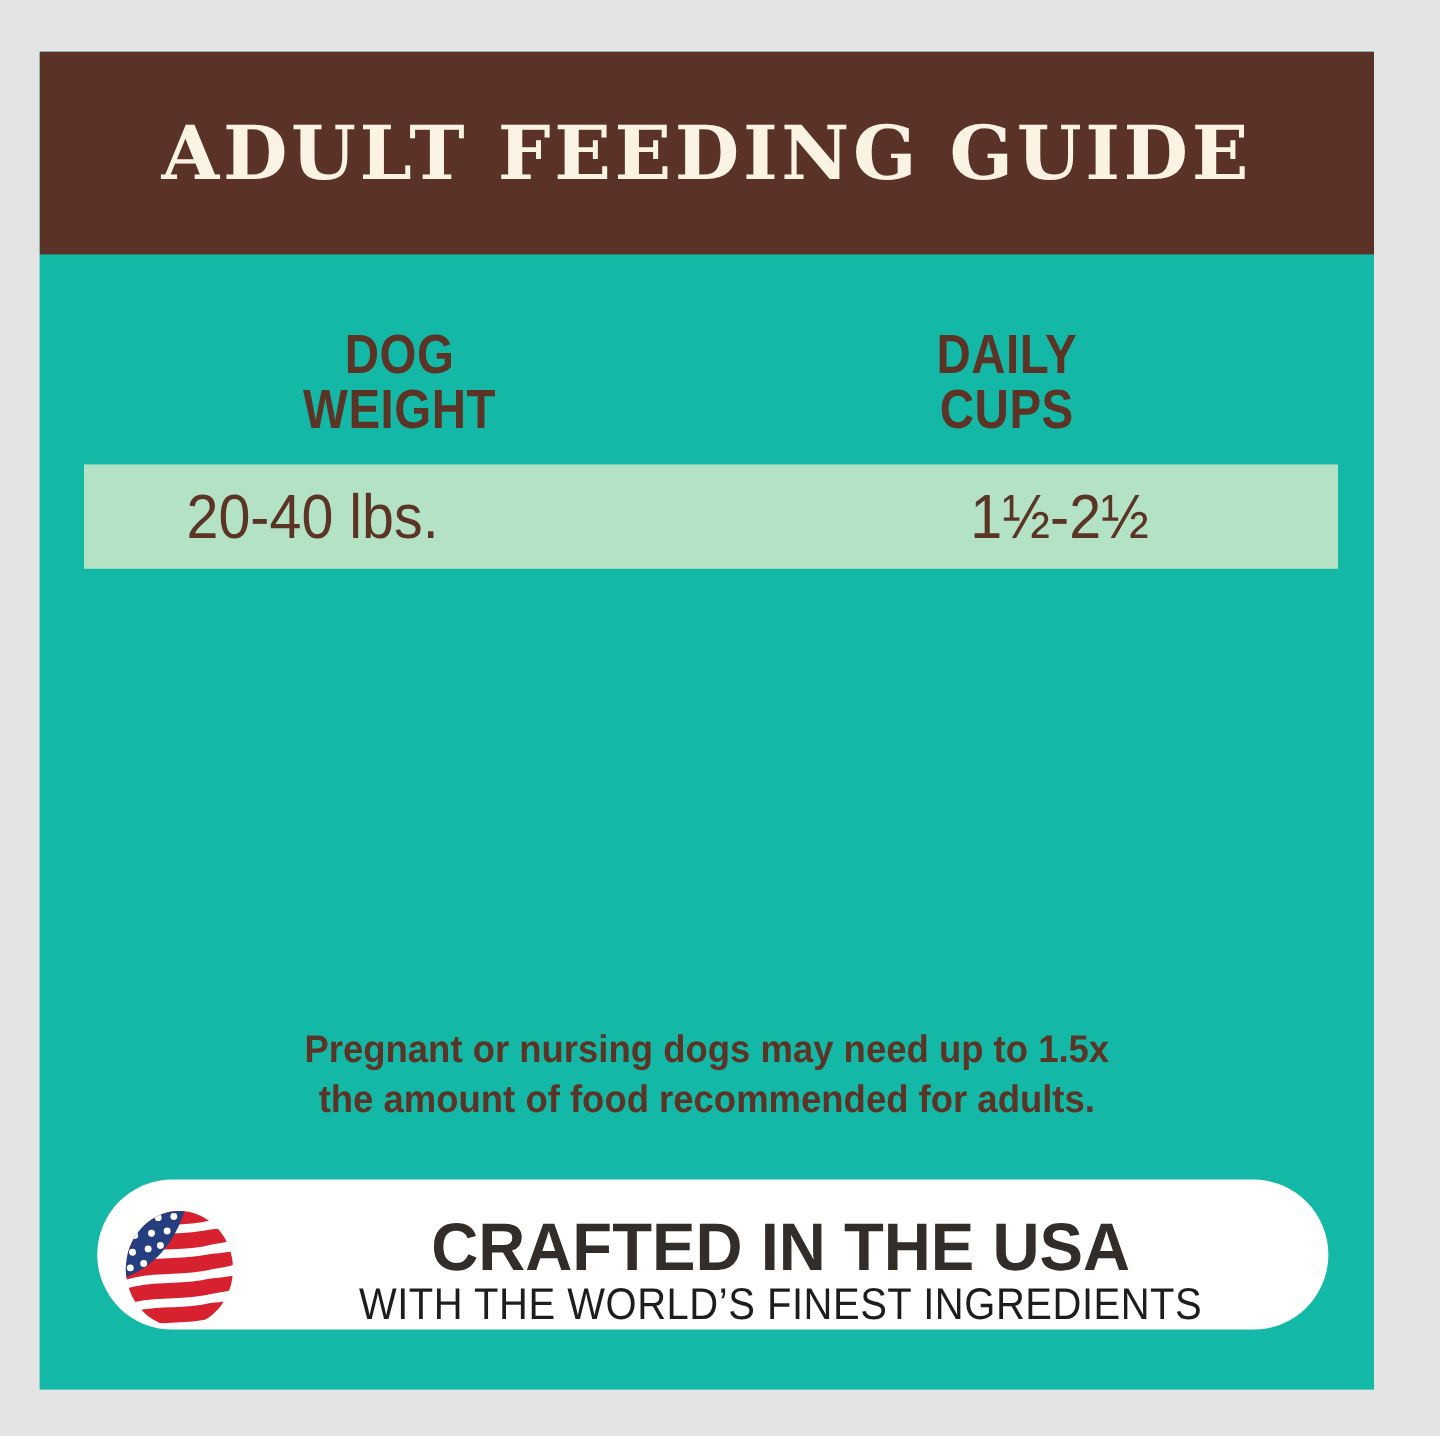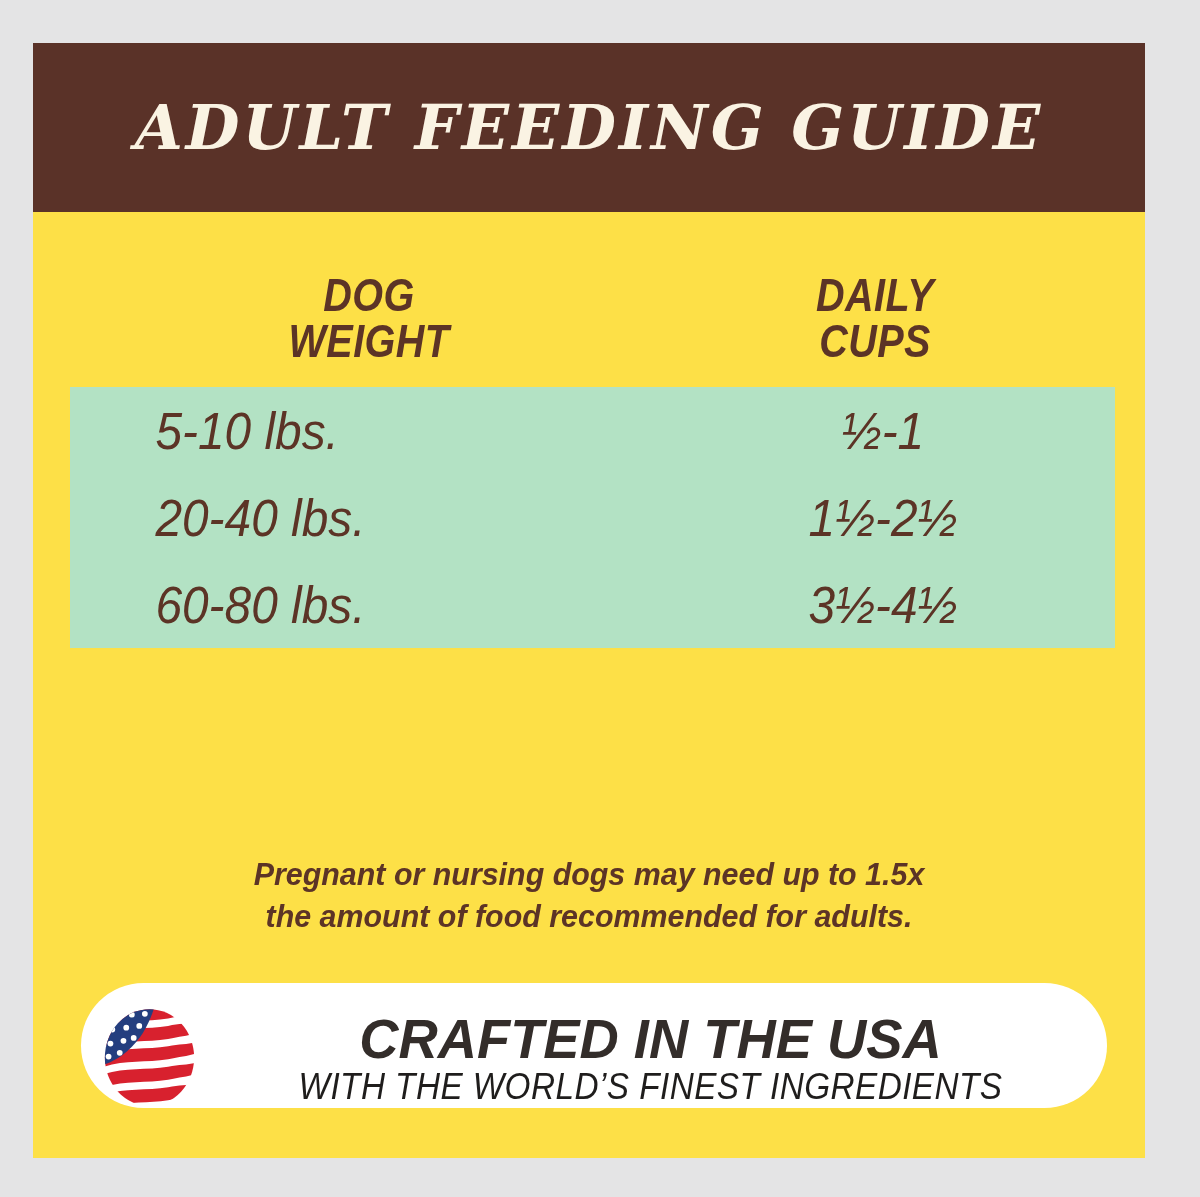"ADULT FEEDING GUIDE" .card { background: #fde047 -> #14b8a6; font-style: italic -> none }
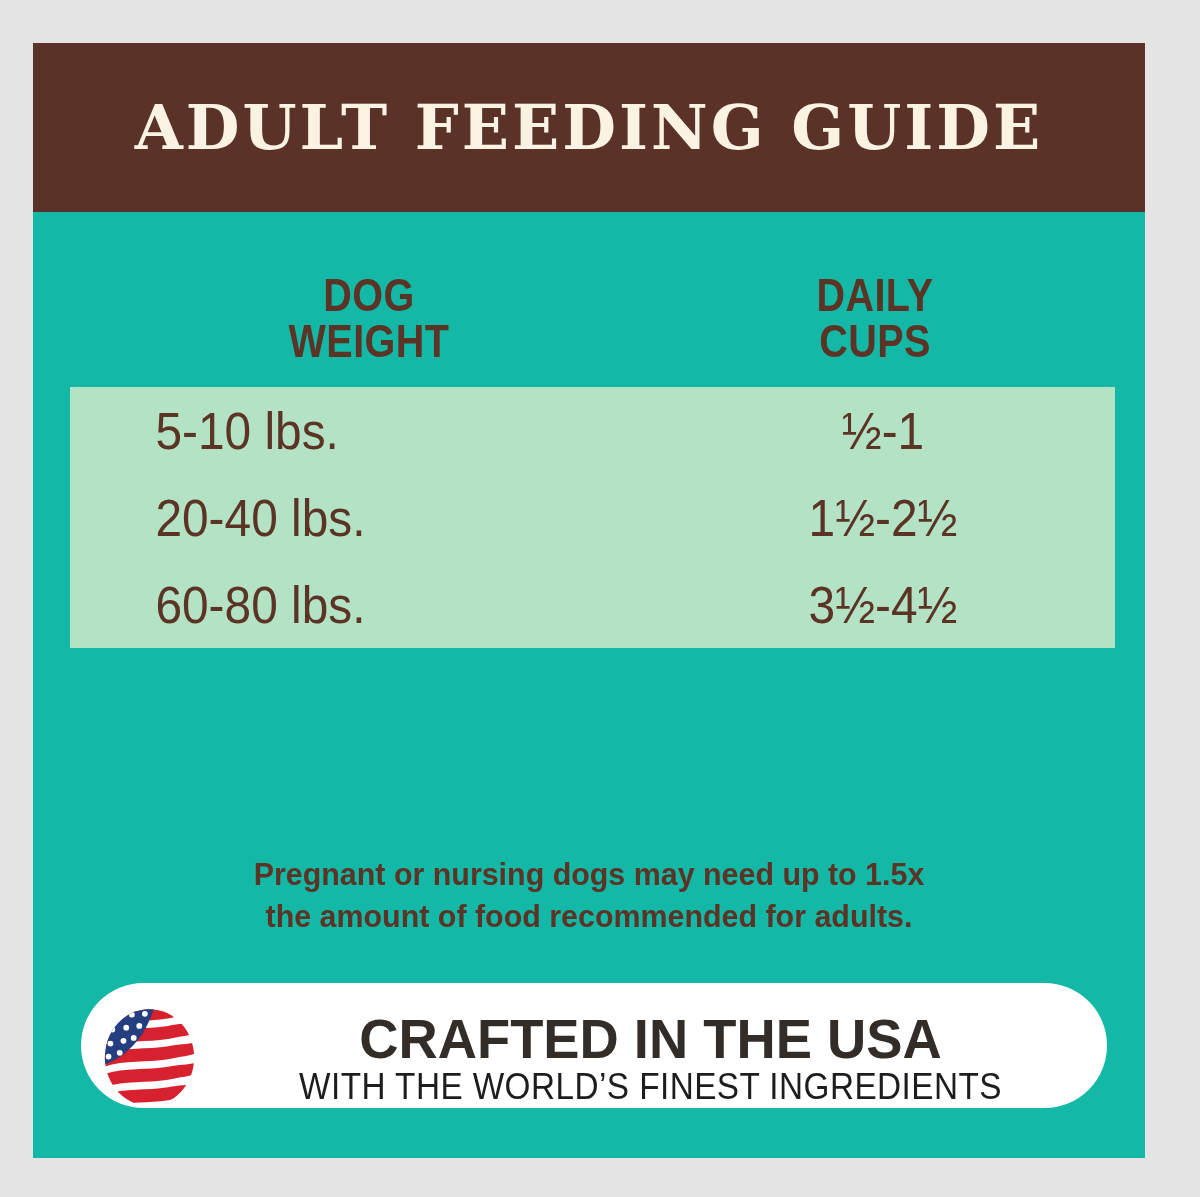"DOG" .col-heads { padding-left: 36px -> none }
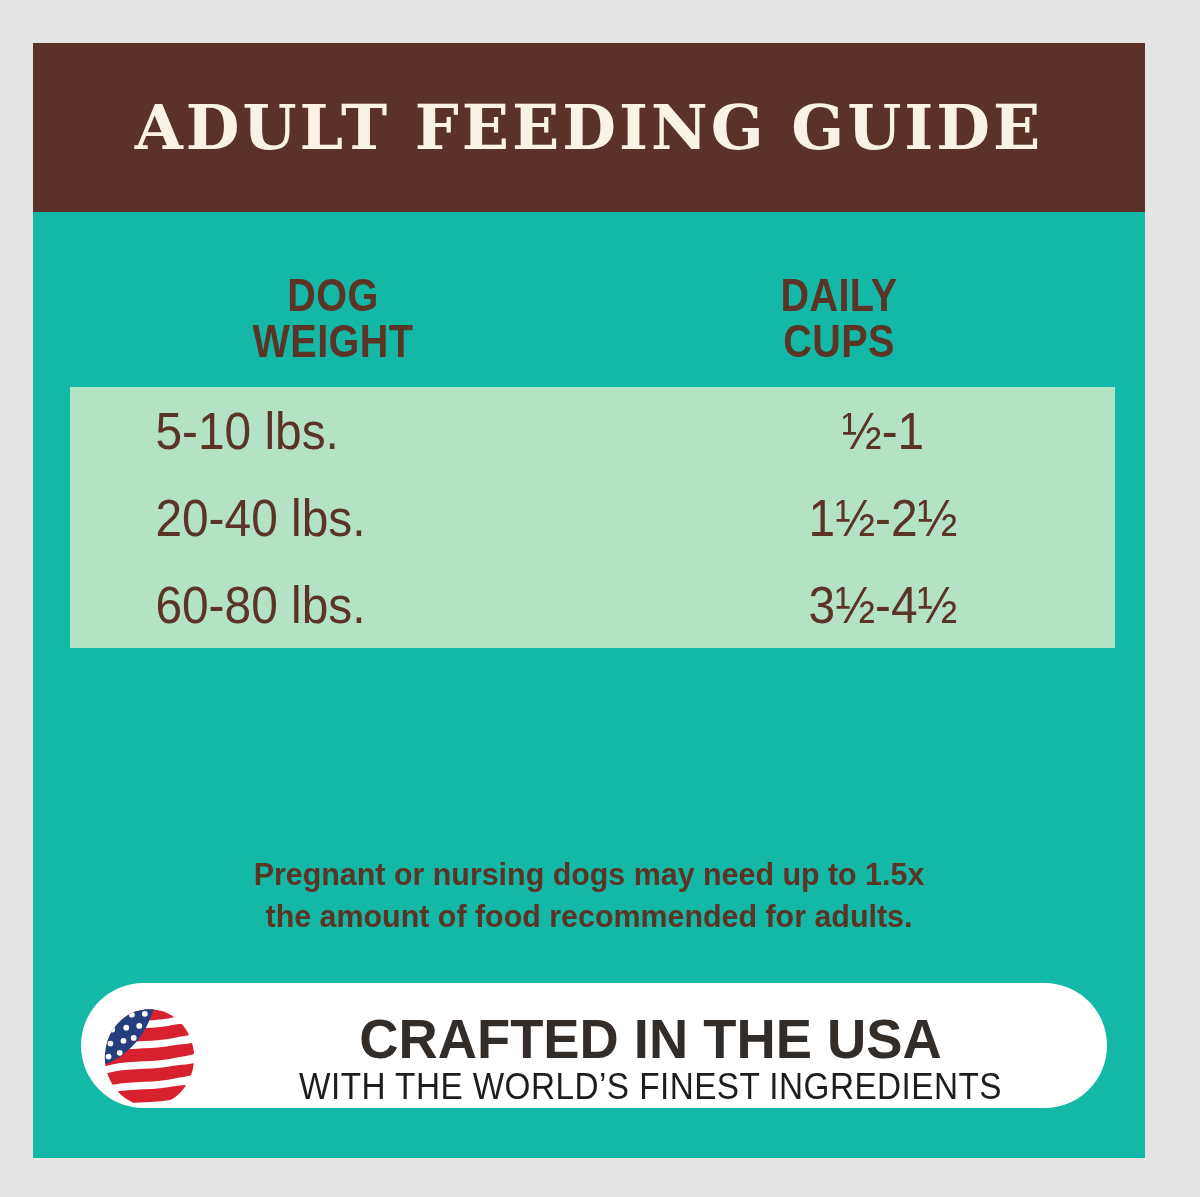"5-10 lbs." div.row { html: <div> <div></div> <div>5-10 lbs.</div> <div>½-1</div> </div> -> none }
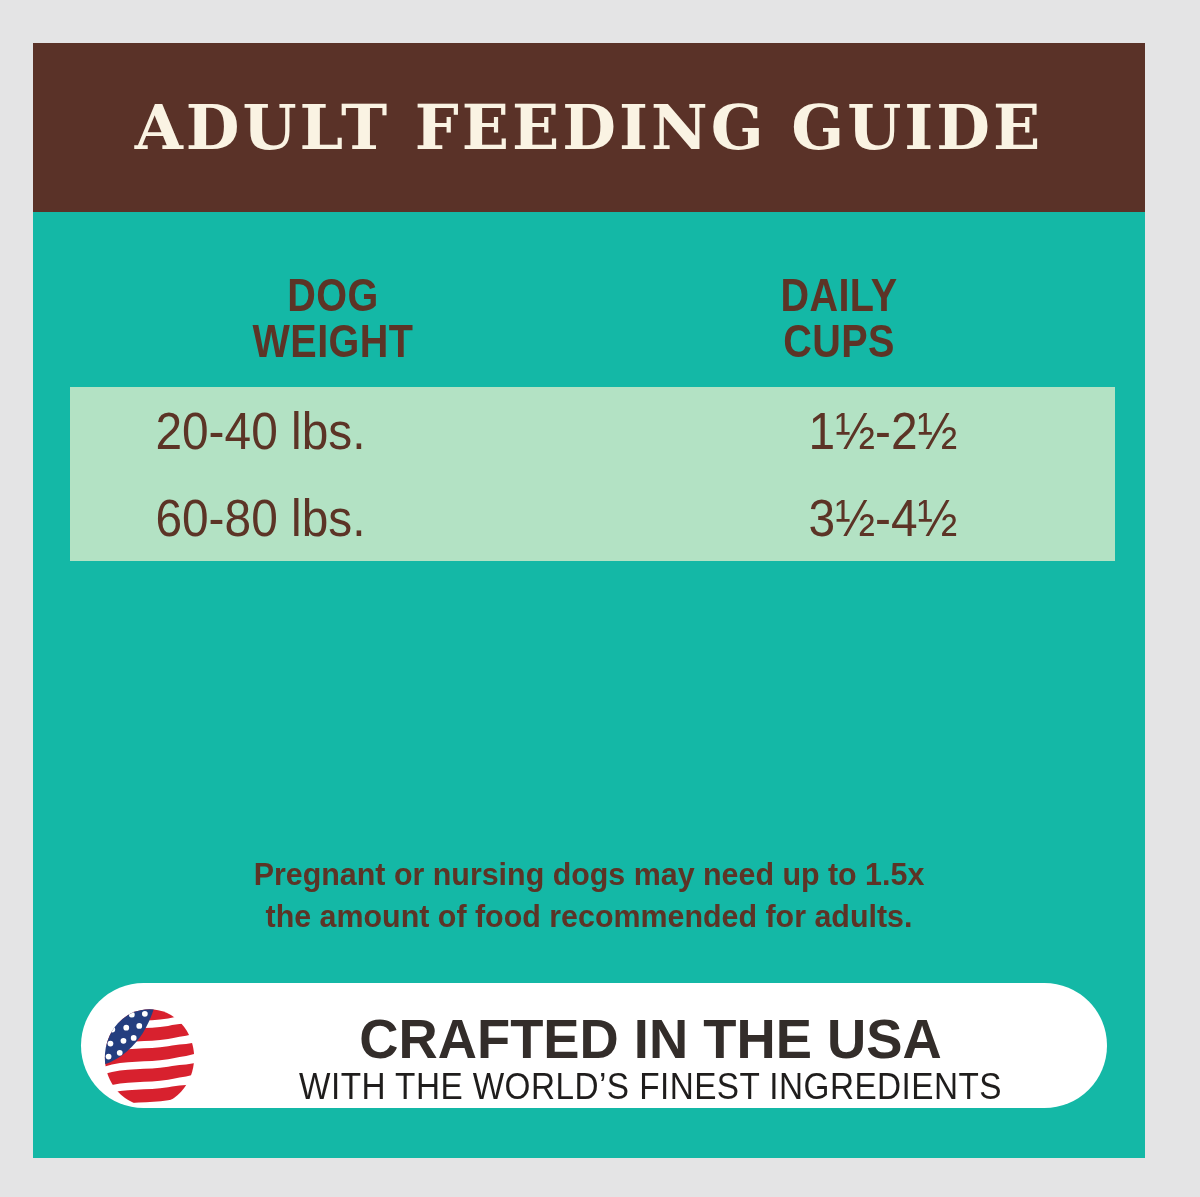"60-80 lbs." div.row { html: <div> <div></div> <div>60-80 lbs.</div> <div>3½-4½</div> </div> -> none }
